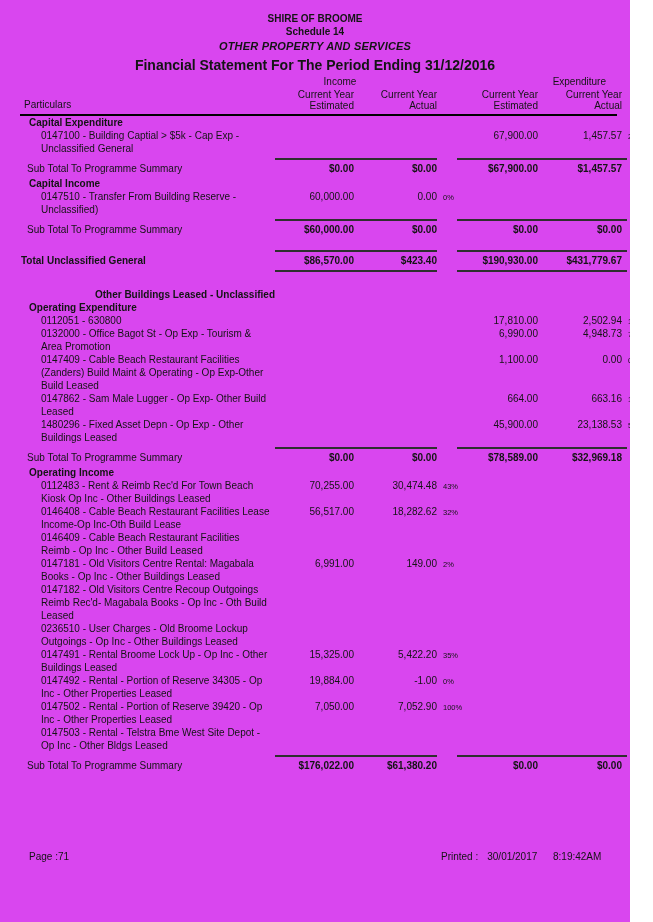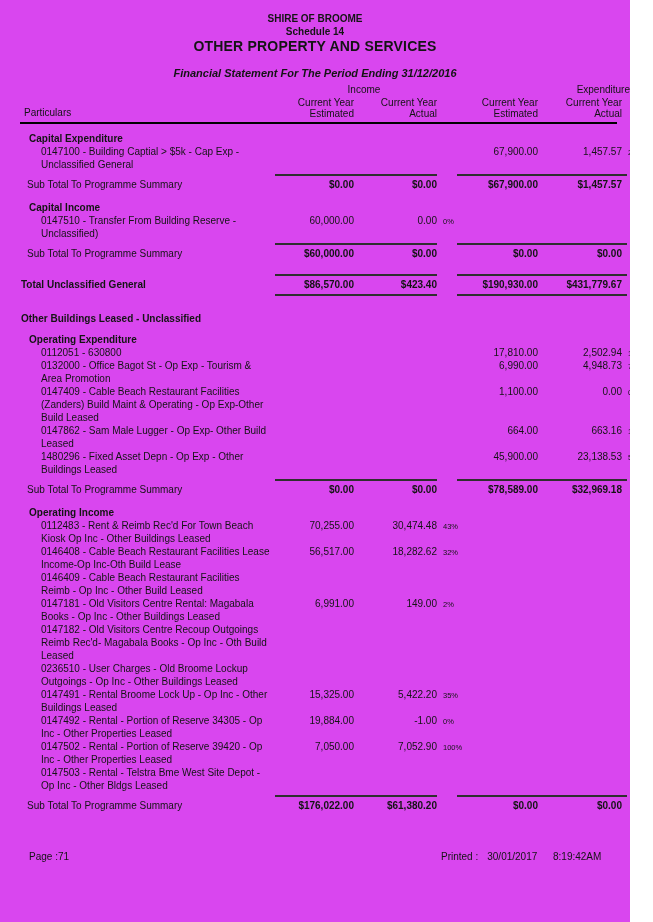"OTHER PROPERTY AND SERVICES" .h-title { font-size: 14px -> 11px; font-style: none -> italic }
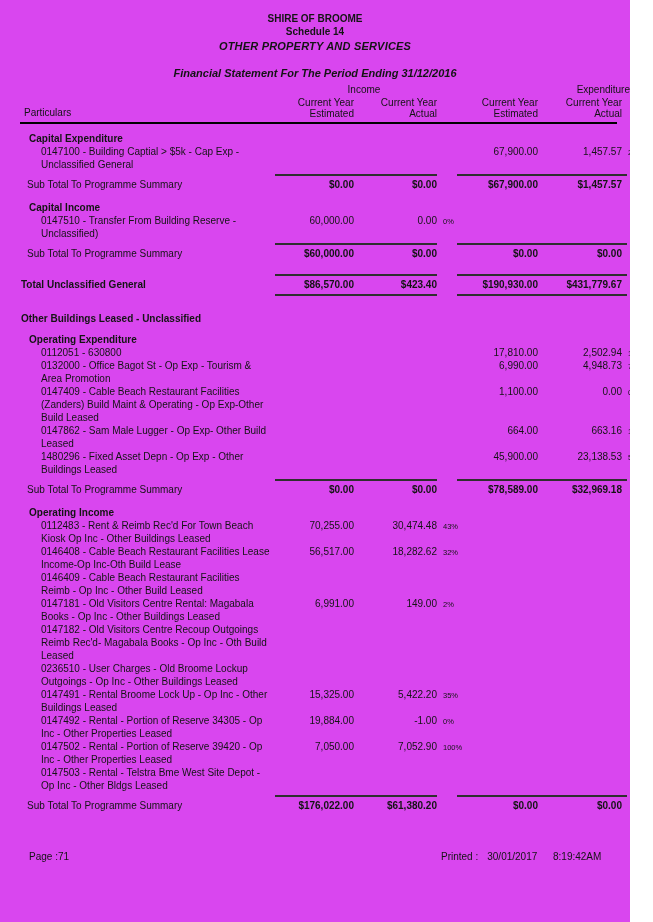"Financial Statement For The Period" .h-sub { font-size: 11px -> 14px; font-style: italic -> none; margin-top: 12px -> 4px }
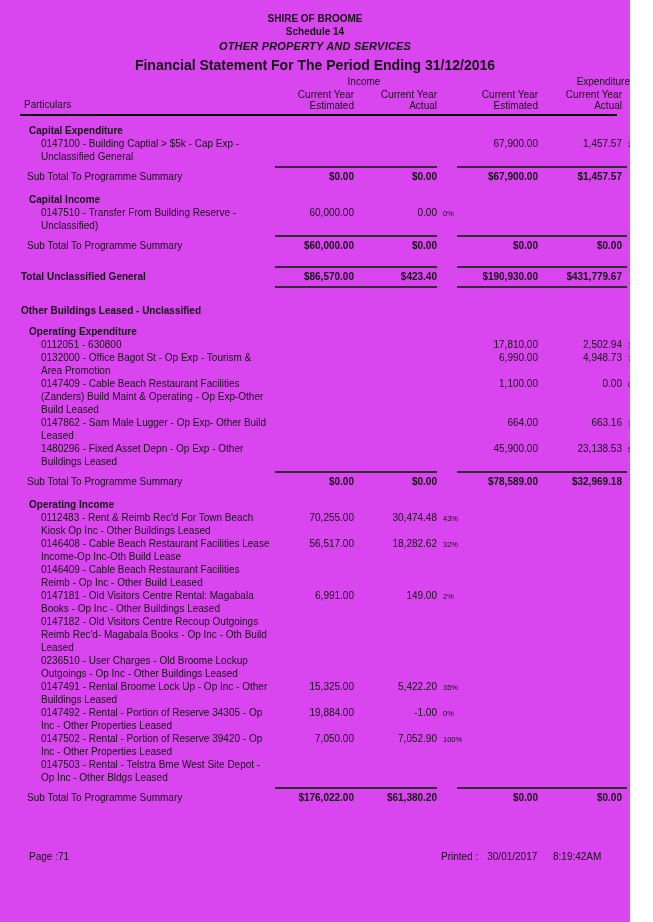"Income" .grouprow { padding-left: 28px -> 4px }
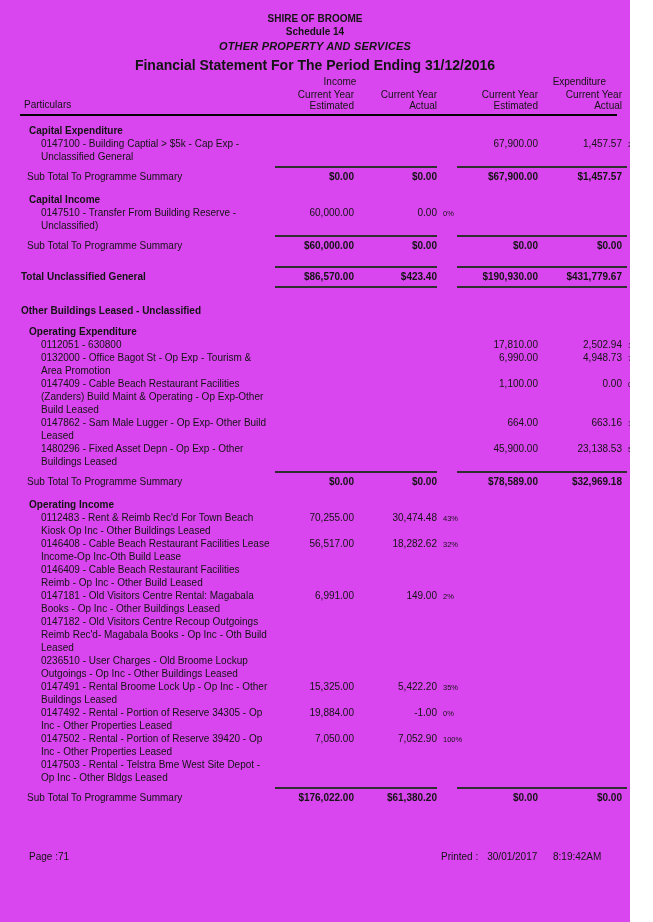"Capital Expenditure" .r-section1 { margin-top: 8px -> none }
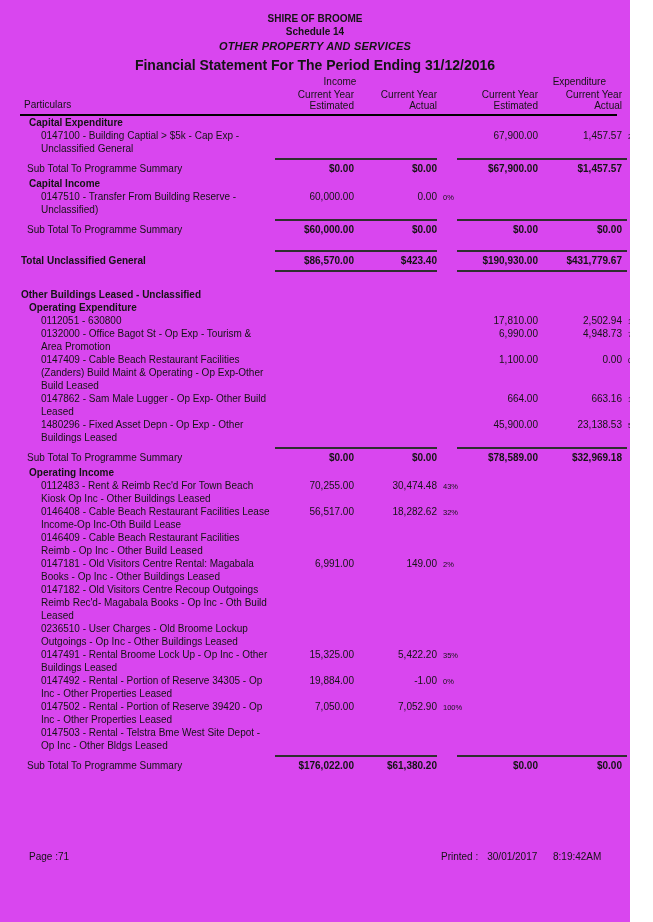"Other Buildings Leased - Unclassified" .s0 { text-align: none -> right }
